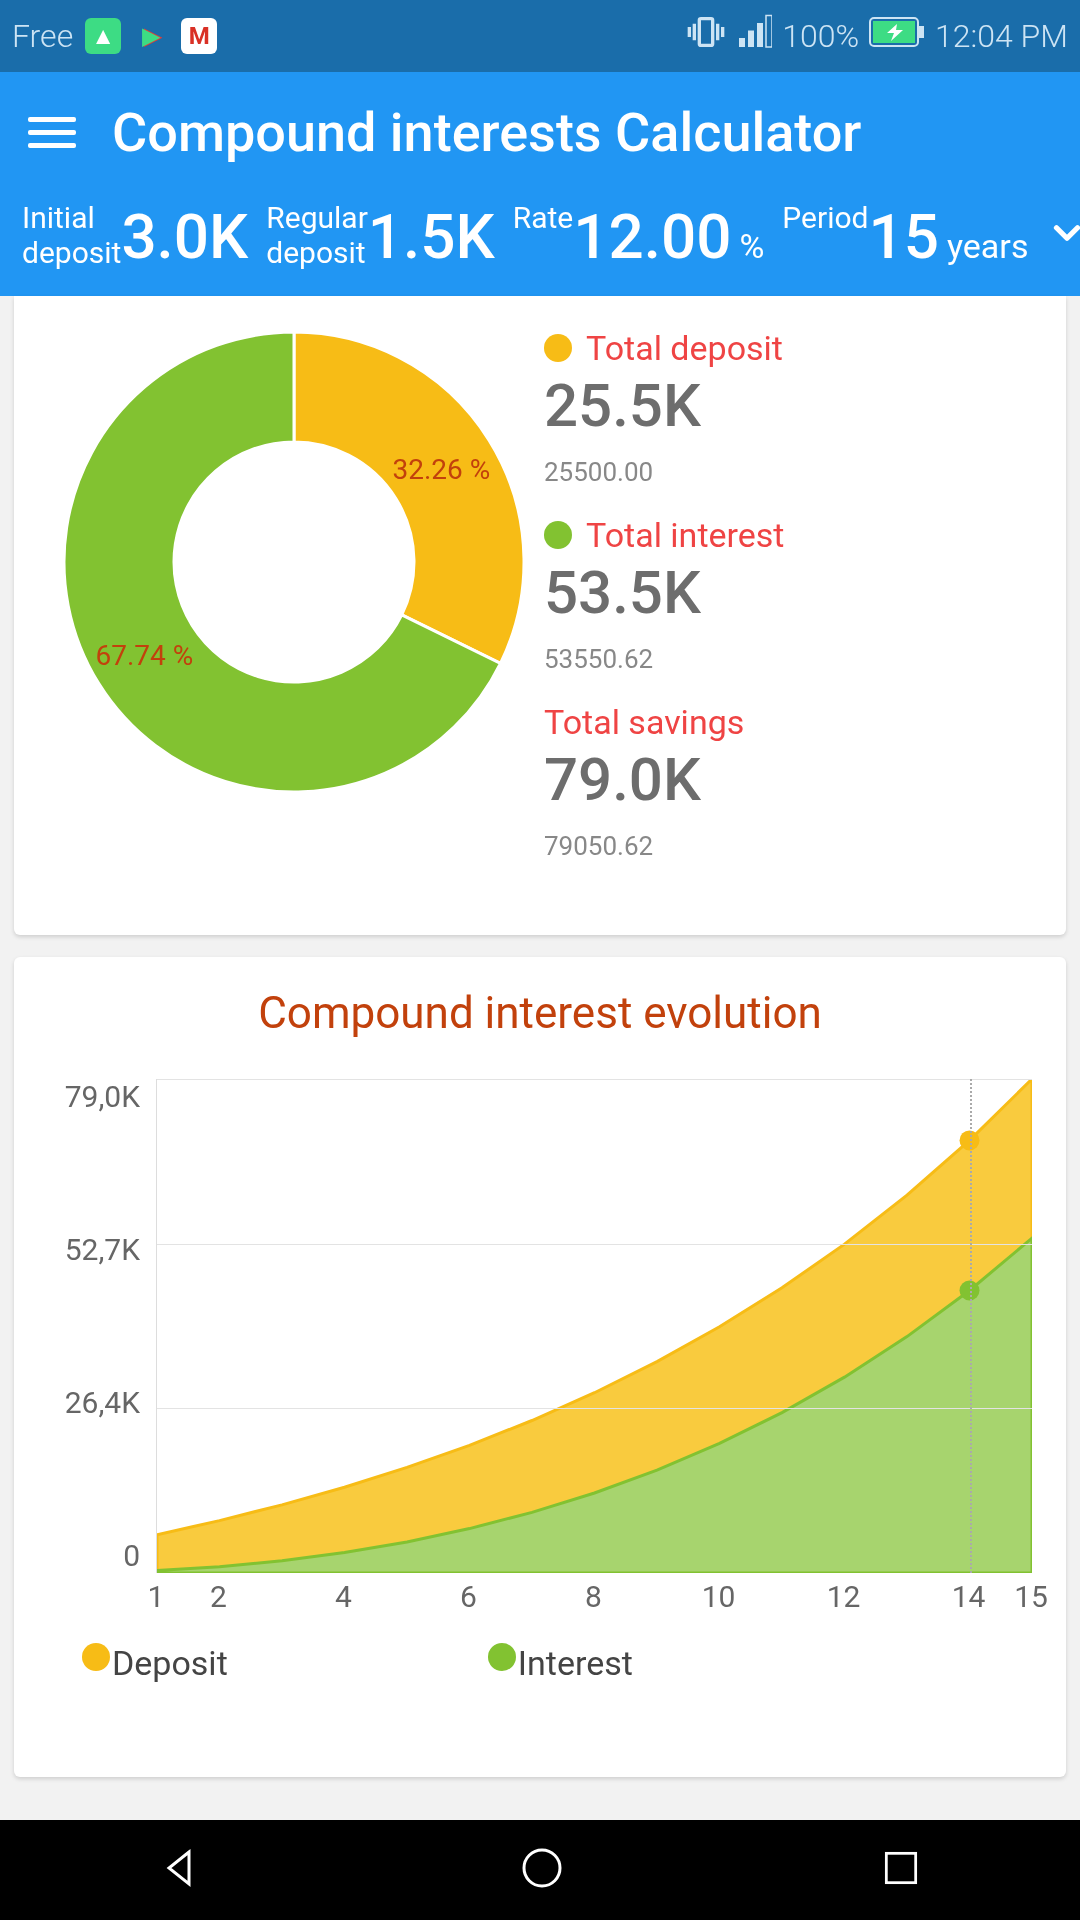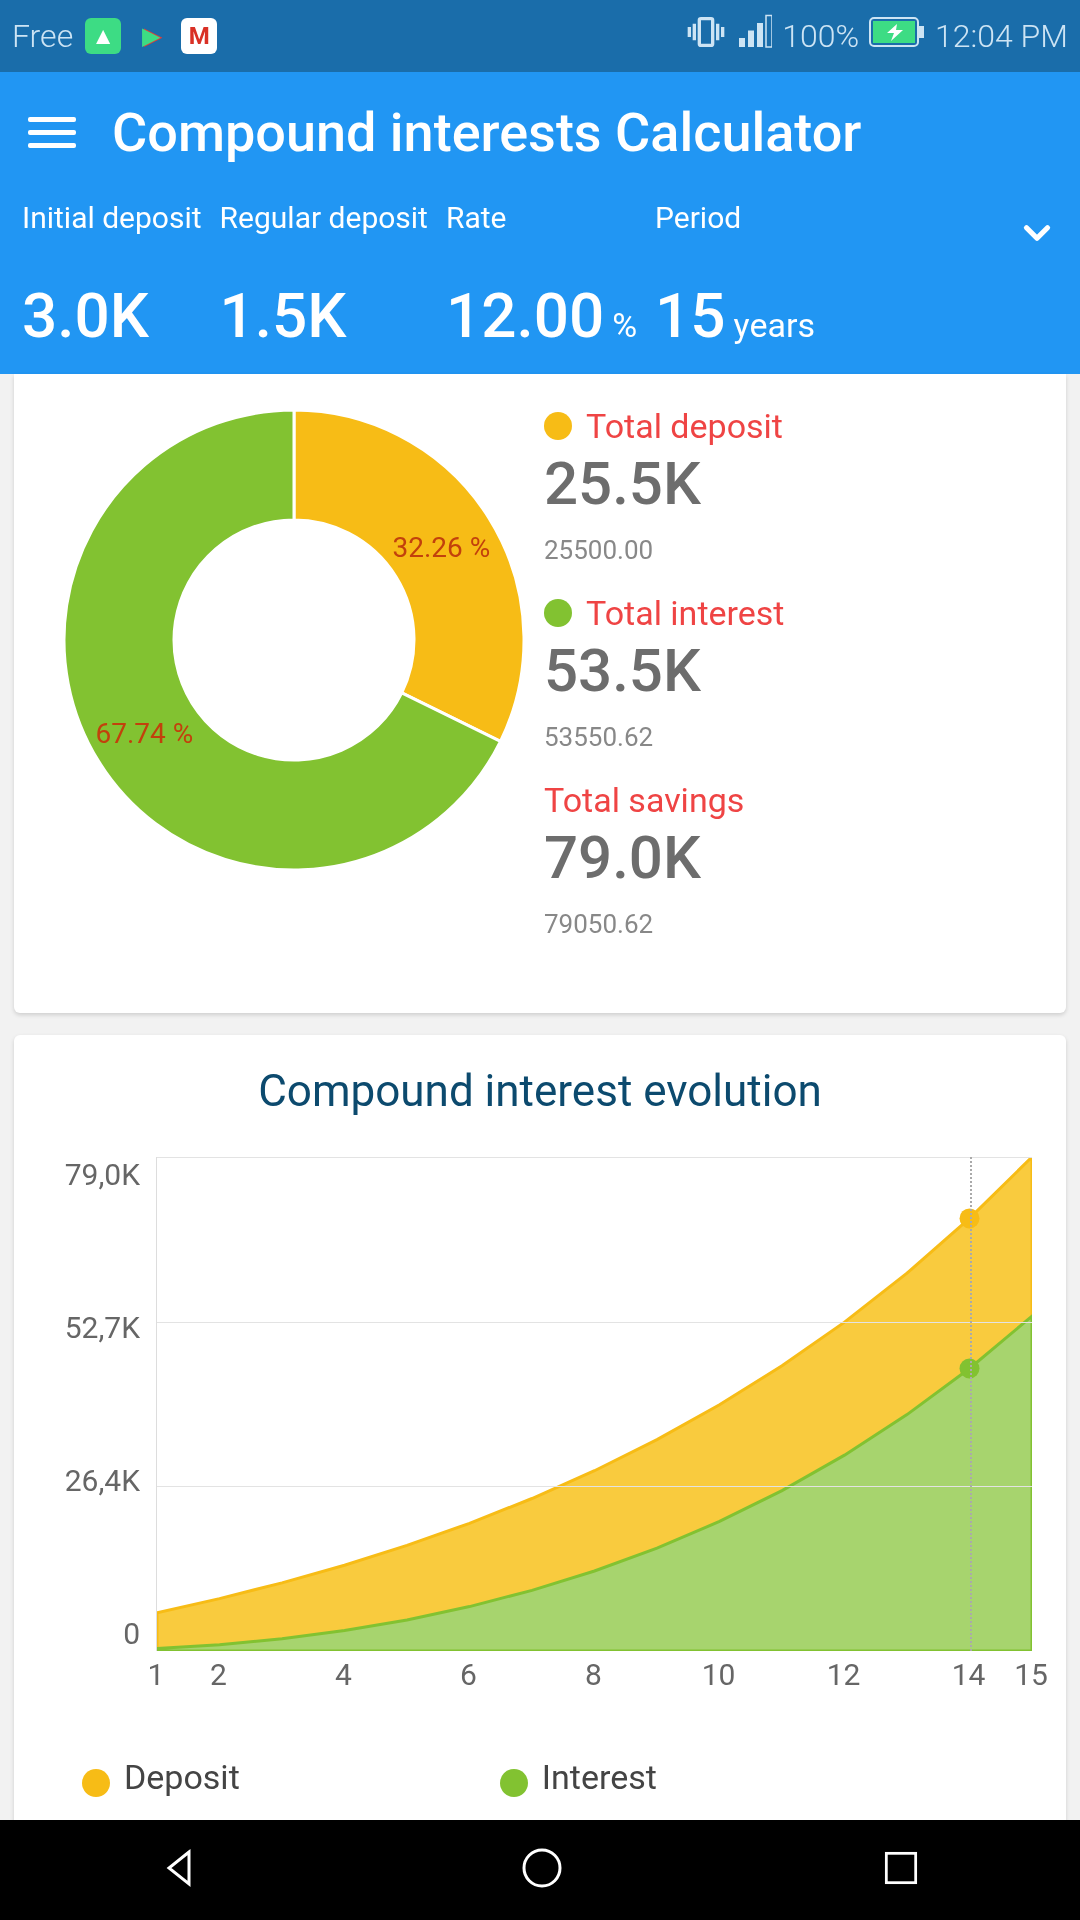"Initial deposit" .param { flex-direction: column -> row }
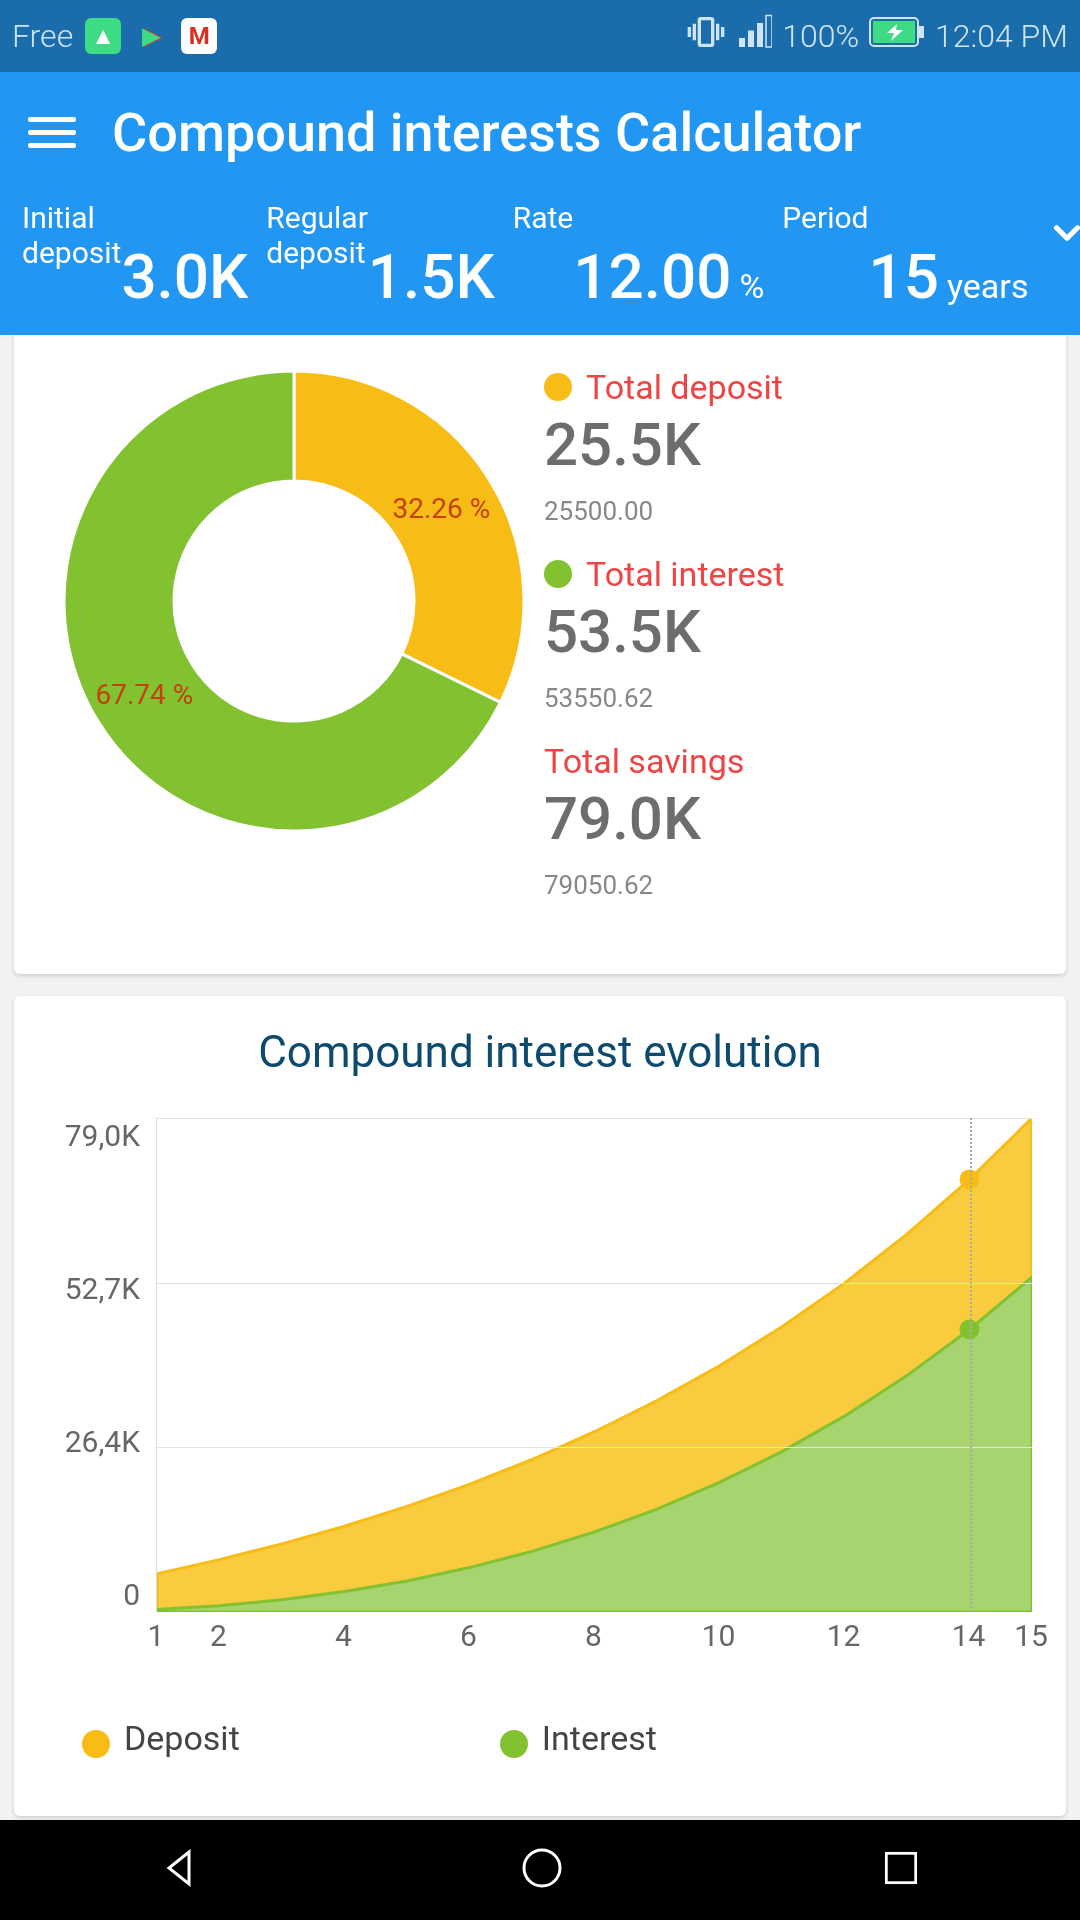"3.0K" .param-value { margin-top: 40px -> none }
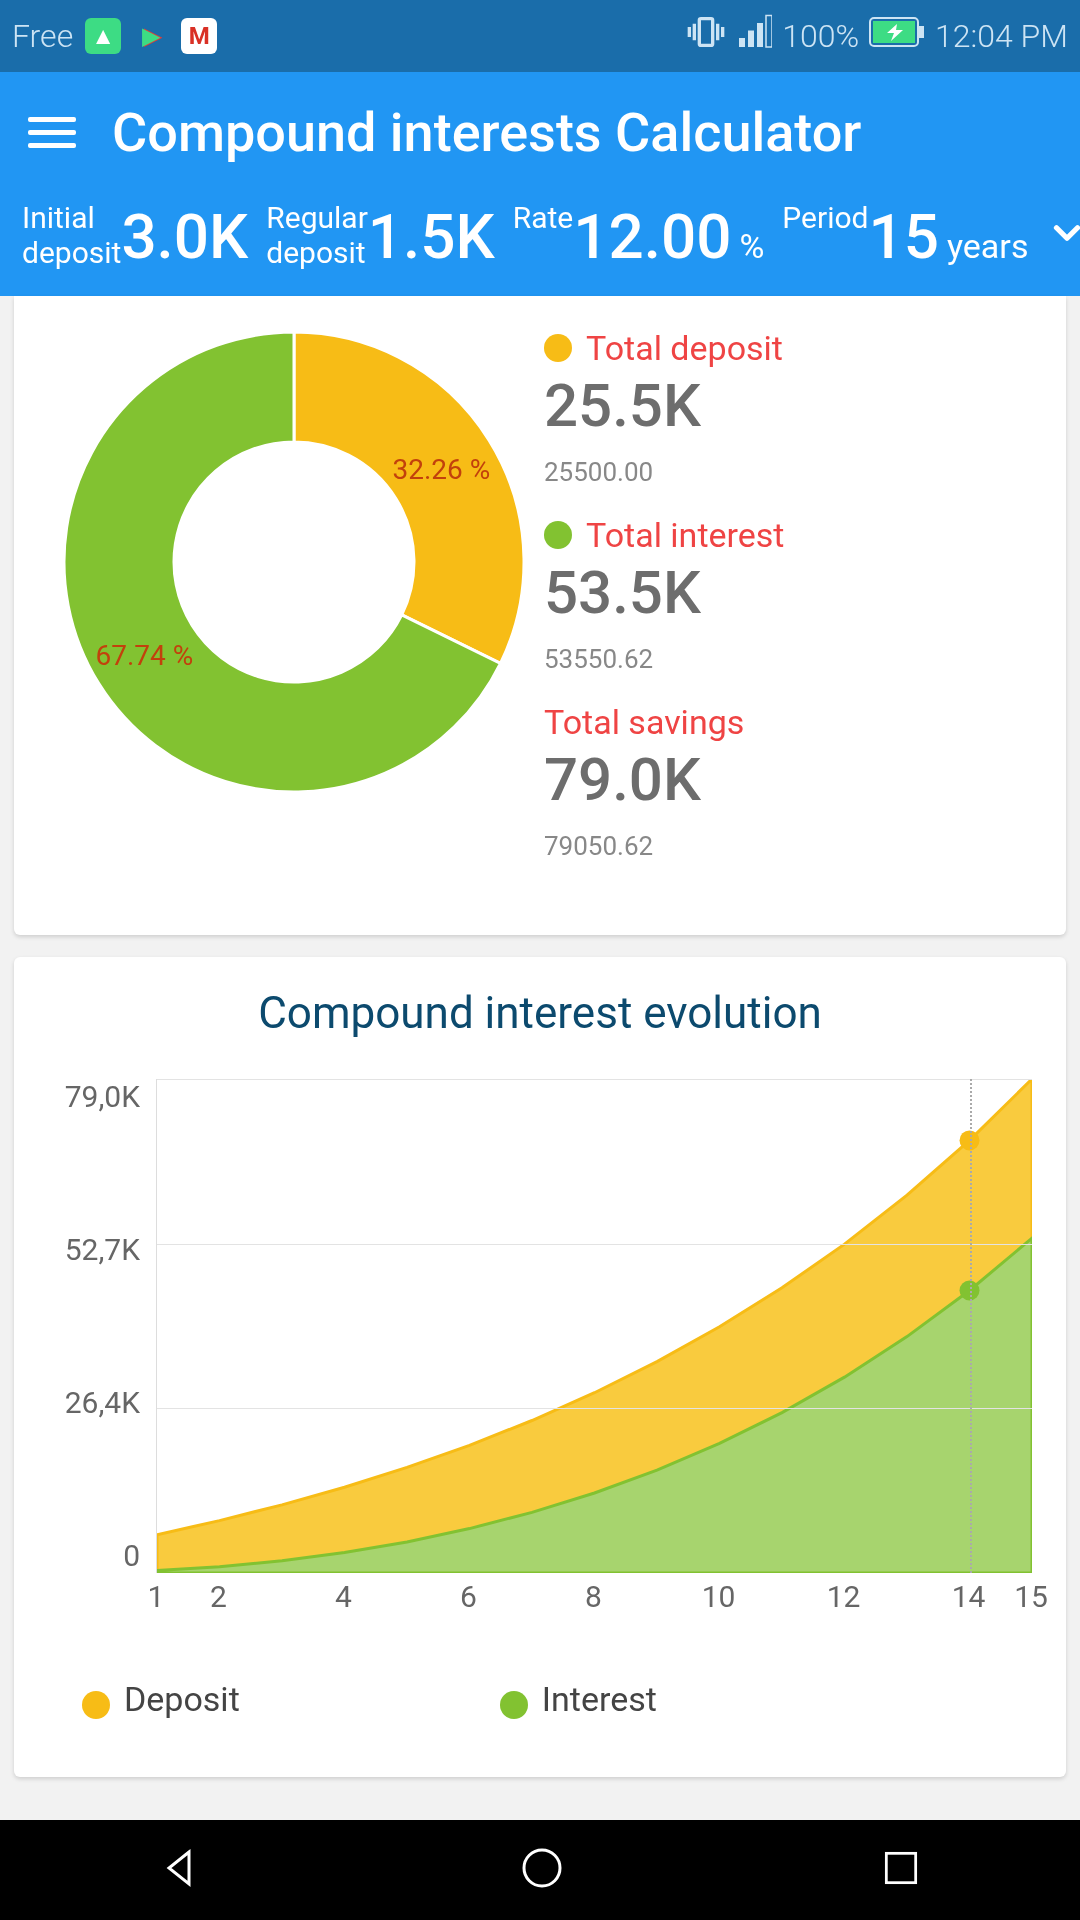"Compound interest evolution" .chart-title { color: #0c4a6e -> #c2410c }
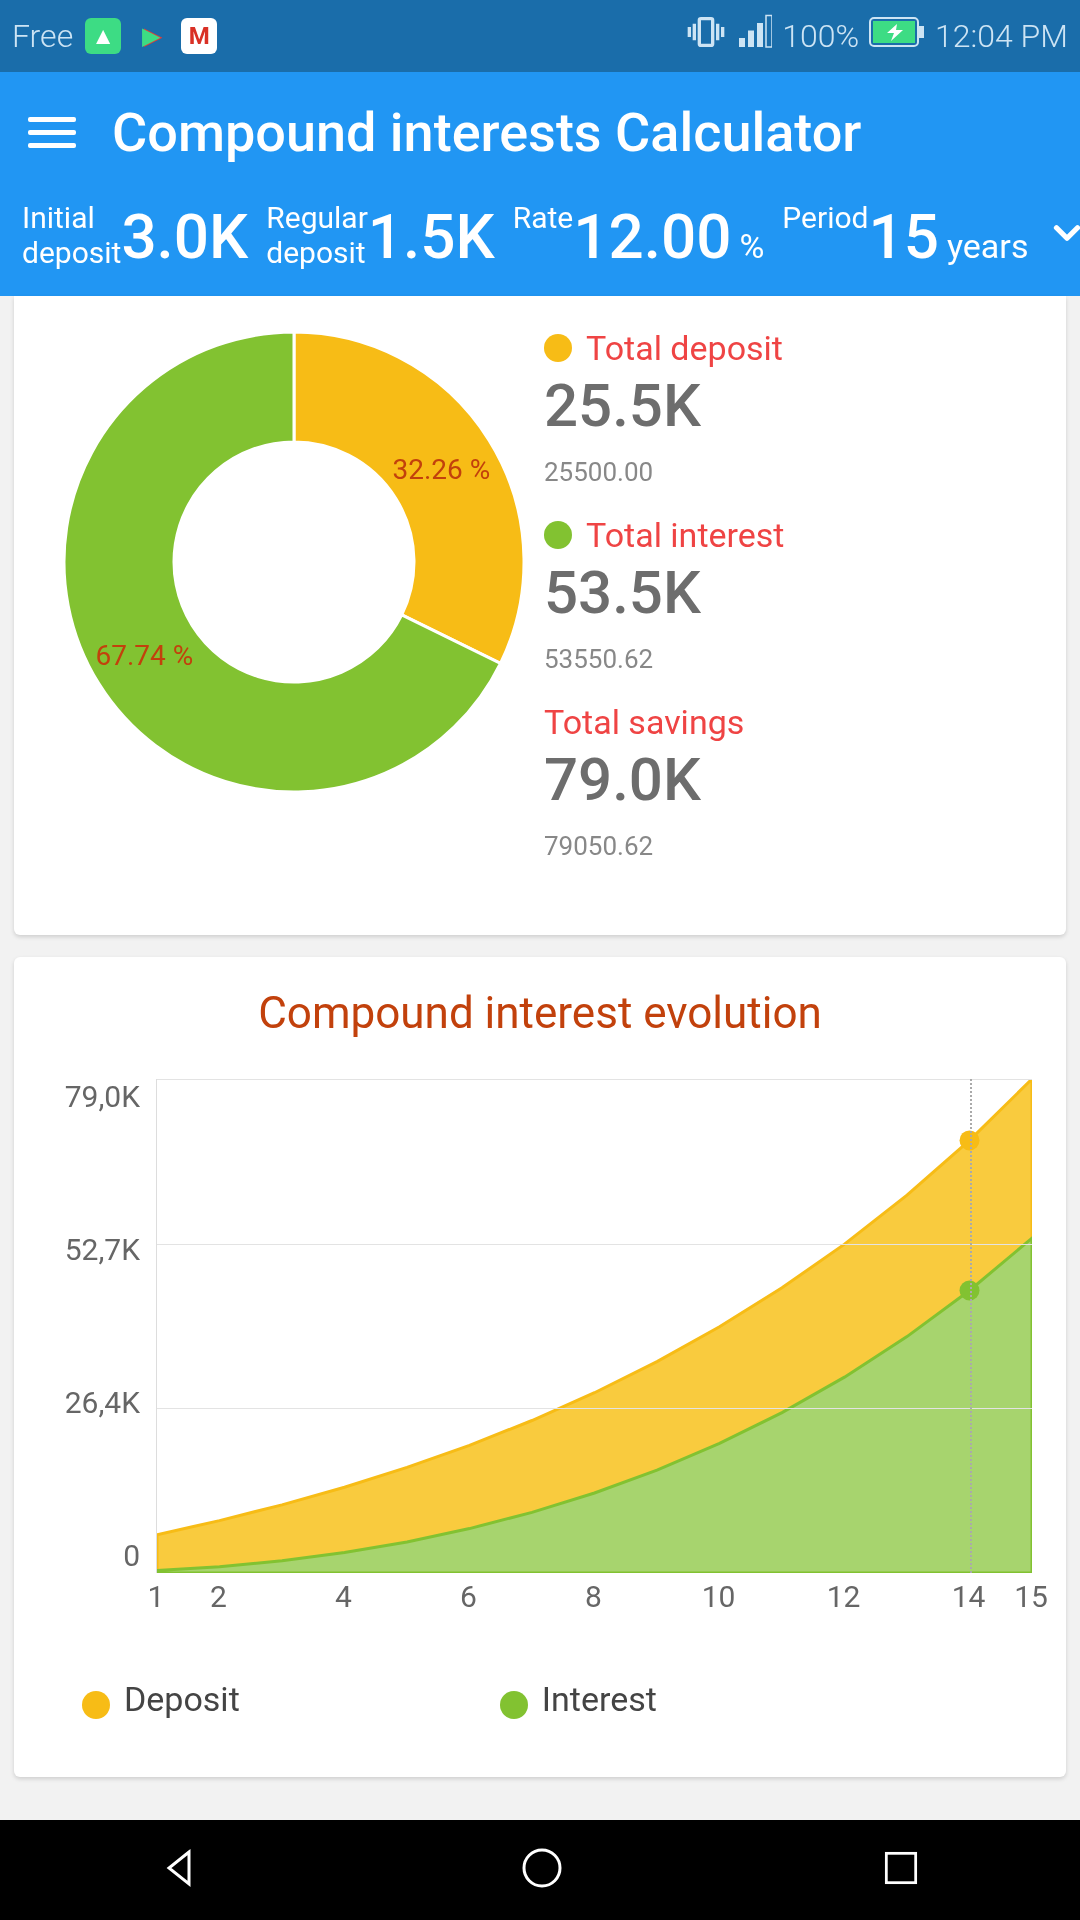"Deposit" .legend-item { align-items: flex-end -> flex-start; gap: 14px -> 2px; margin-top: 36px -> none }
